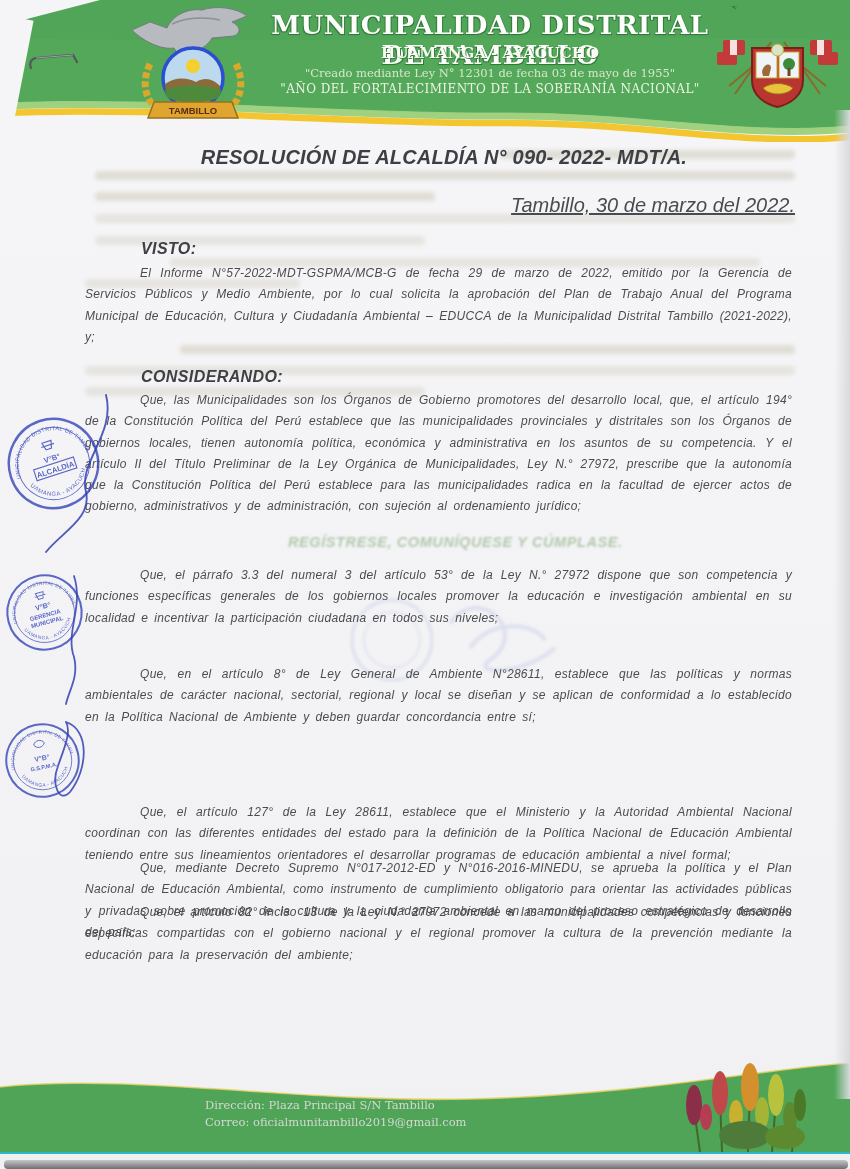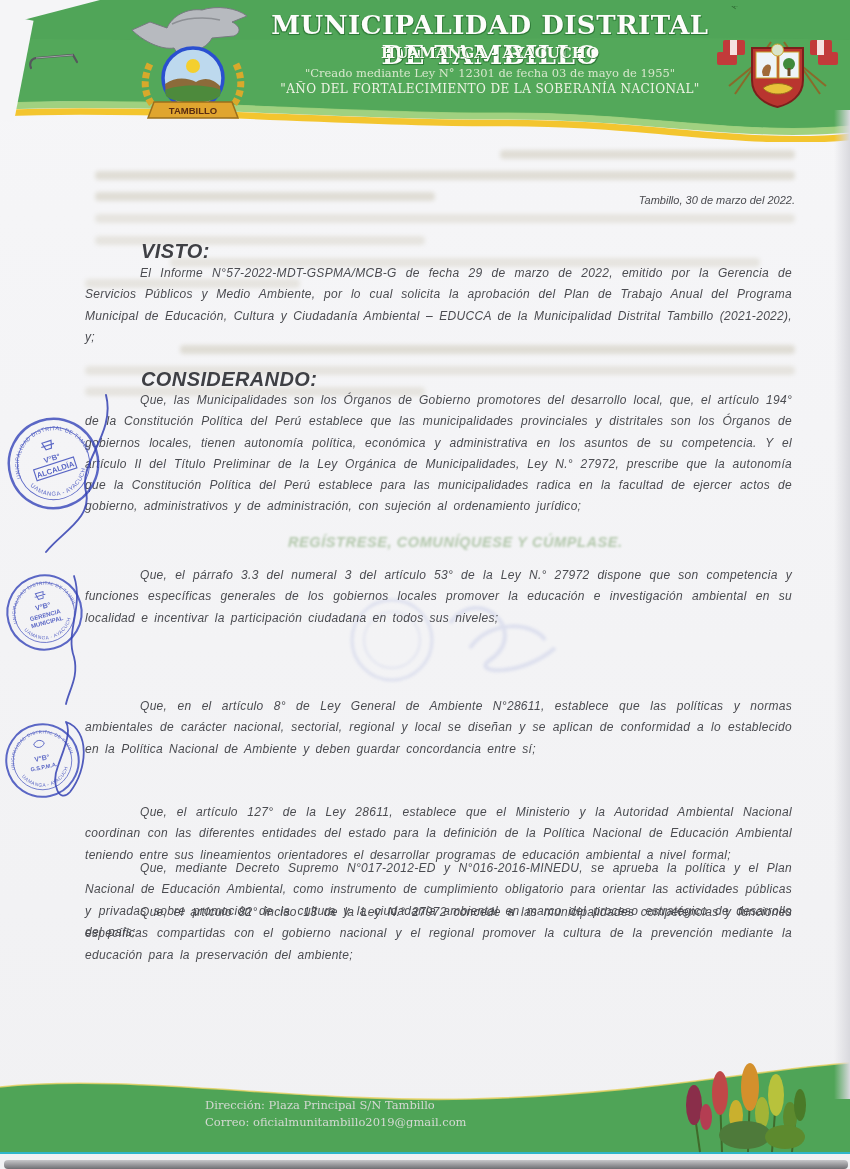"RESOLUCIÓN DE ALCALDÍA N° 090-" div.doc-title { html: none -> <div>RESOLUCIÓN DE ALCALDÍA N° 090- 2022- MDT/A.</div> }
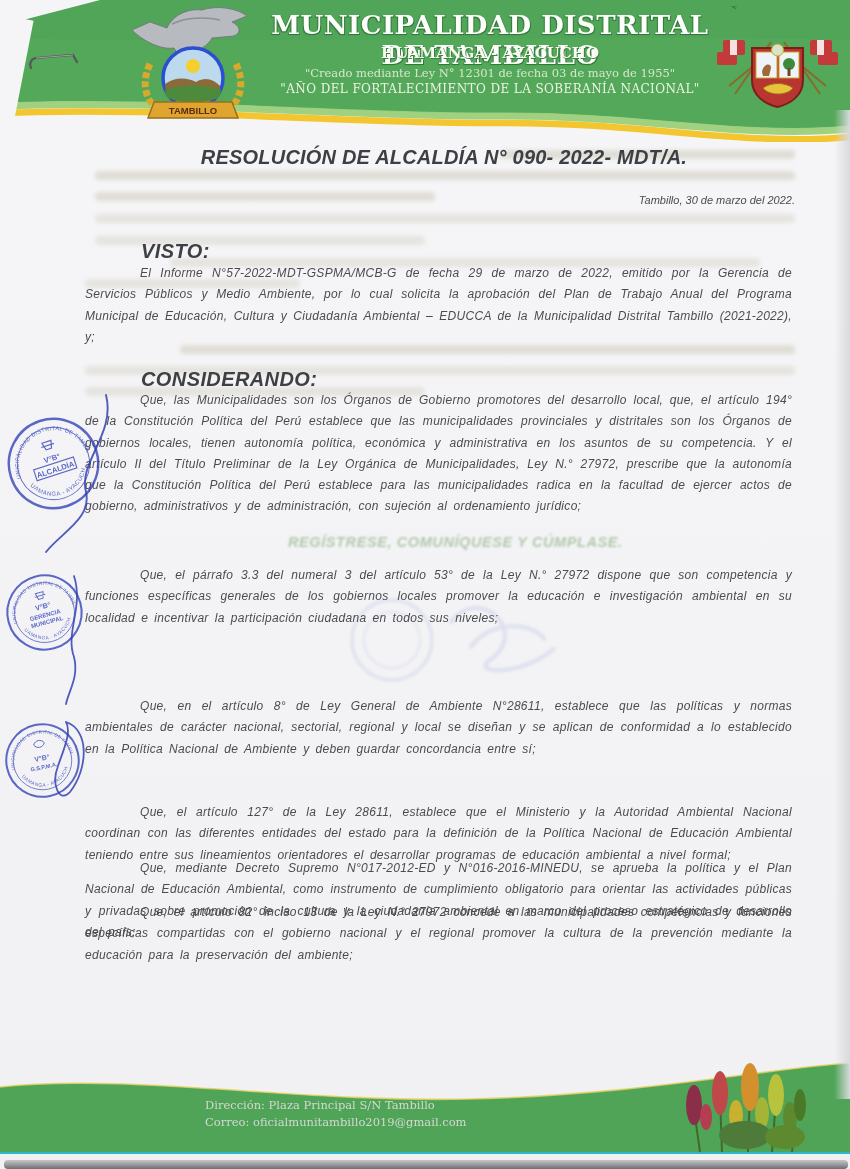"Tambillo, 30 de marzo del" .doc-date { font-size: 11px -> 20px; text-decoration: none -> underline }
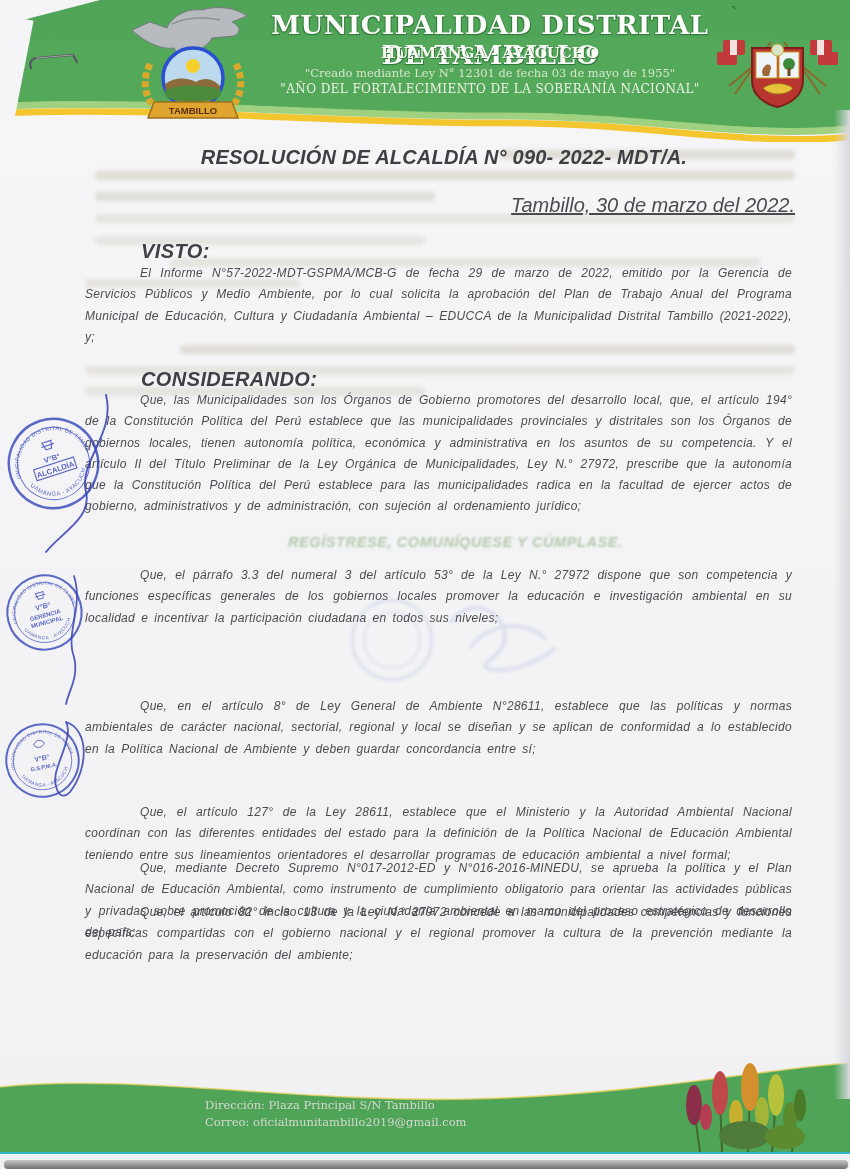"VISTO:" .doc-heading { font-size: 20px -> 16px }
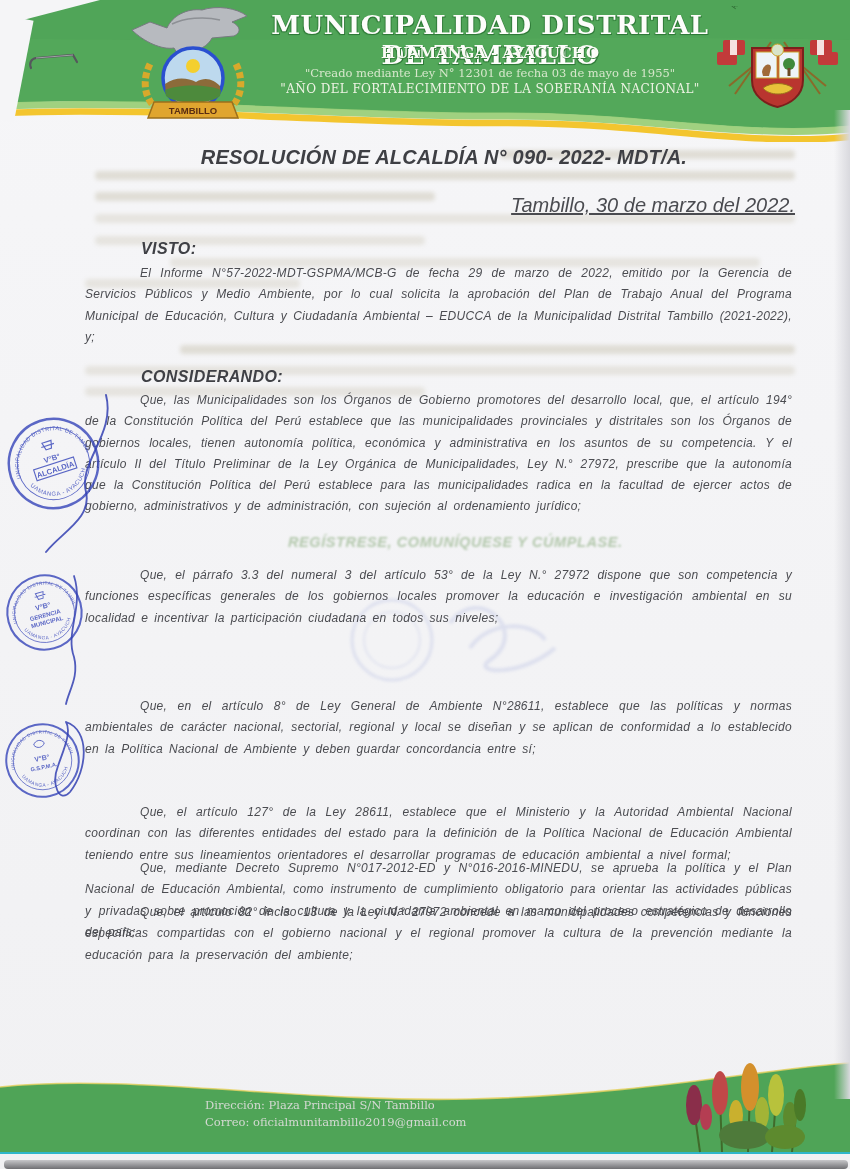"Que, en el artículo 8°" div.para { top: 696px -> 664px }
